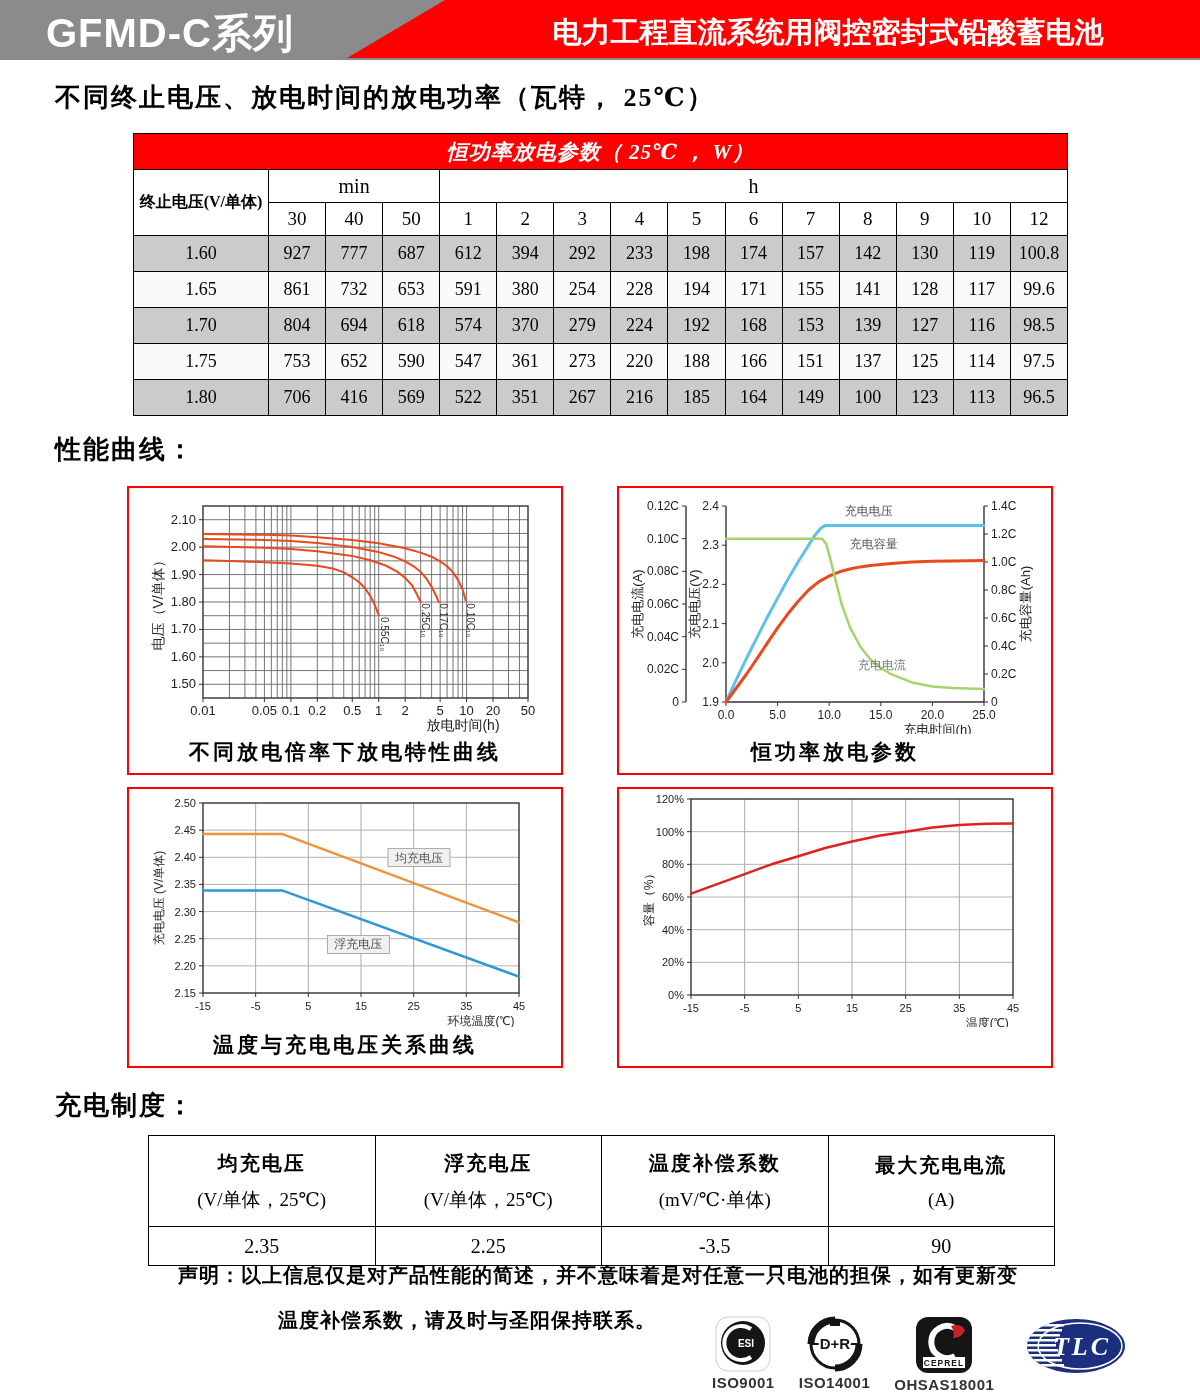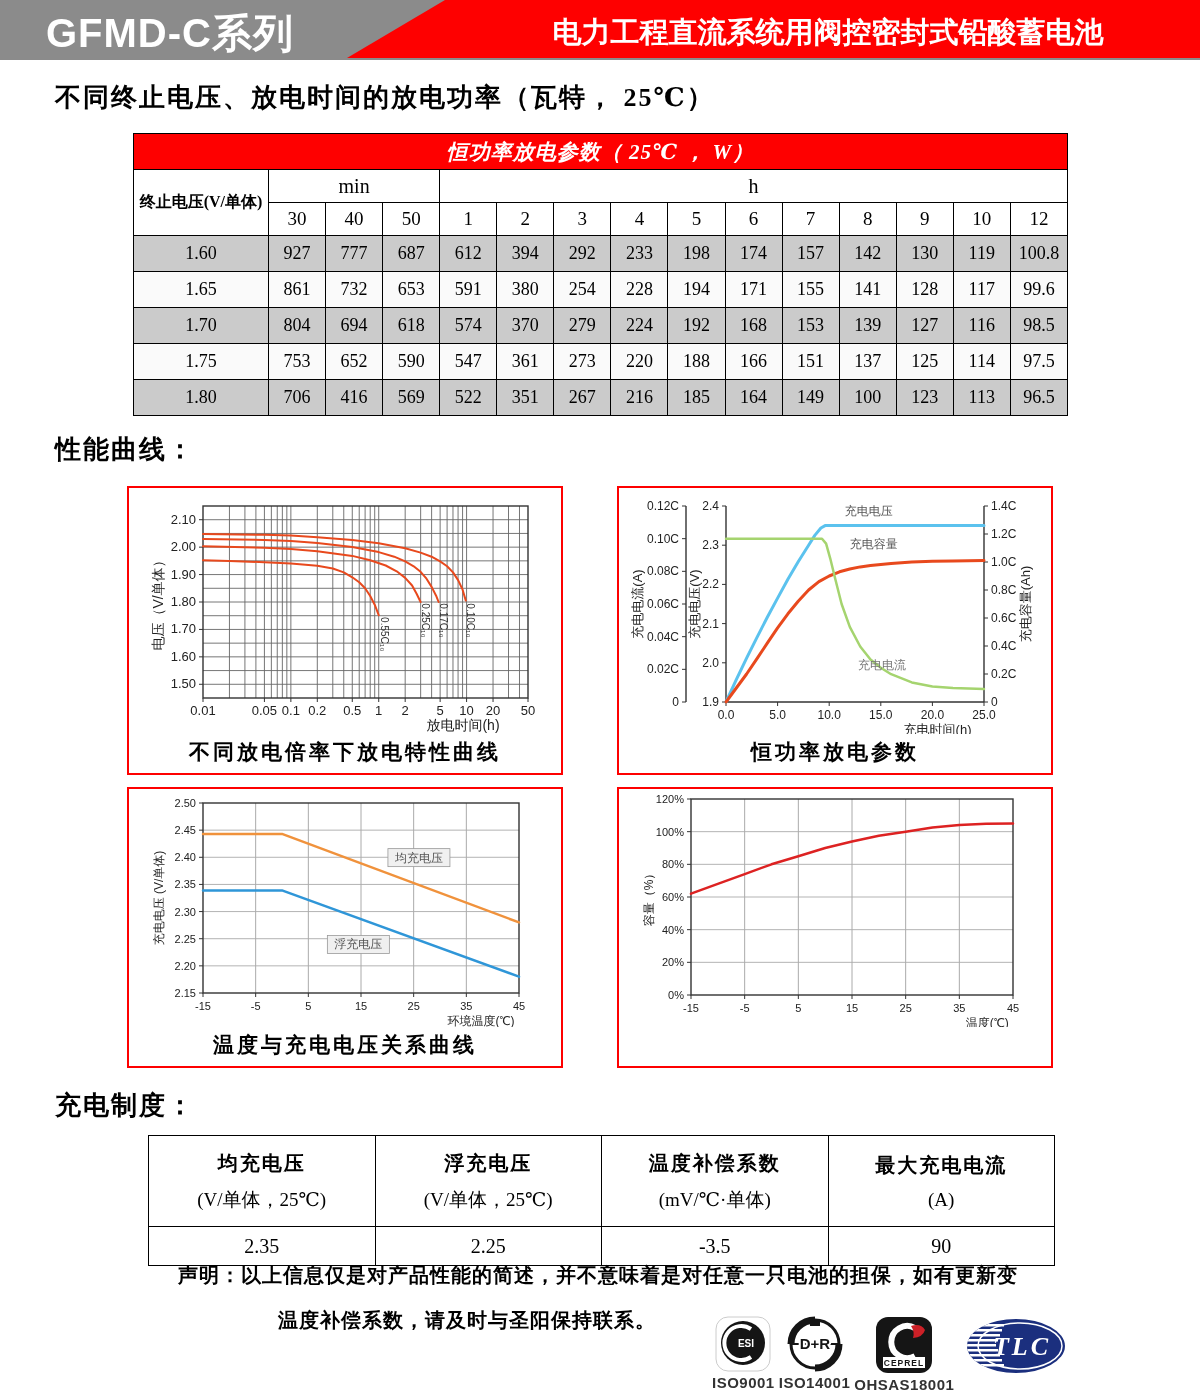"ESI" #certs { gap: 4px -> 24px }
